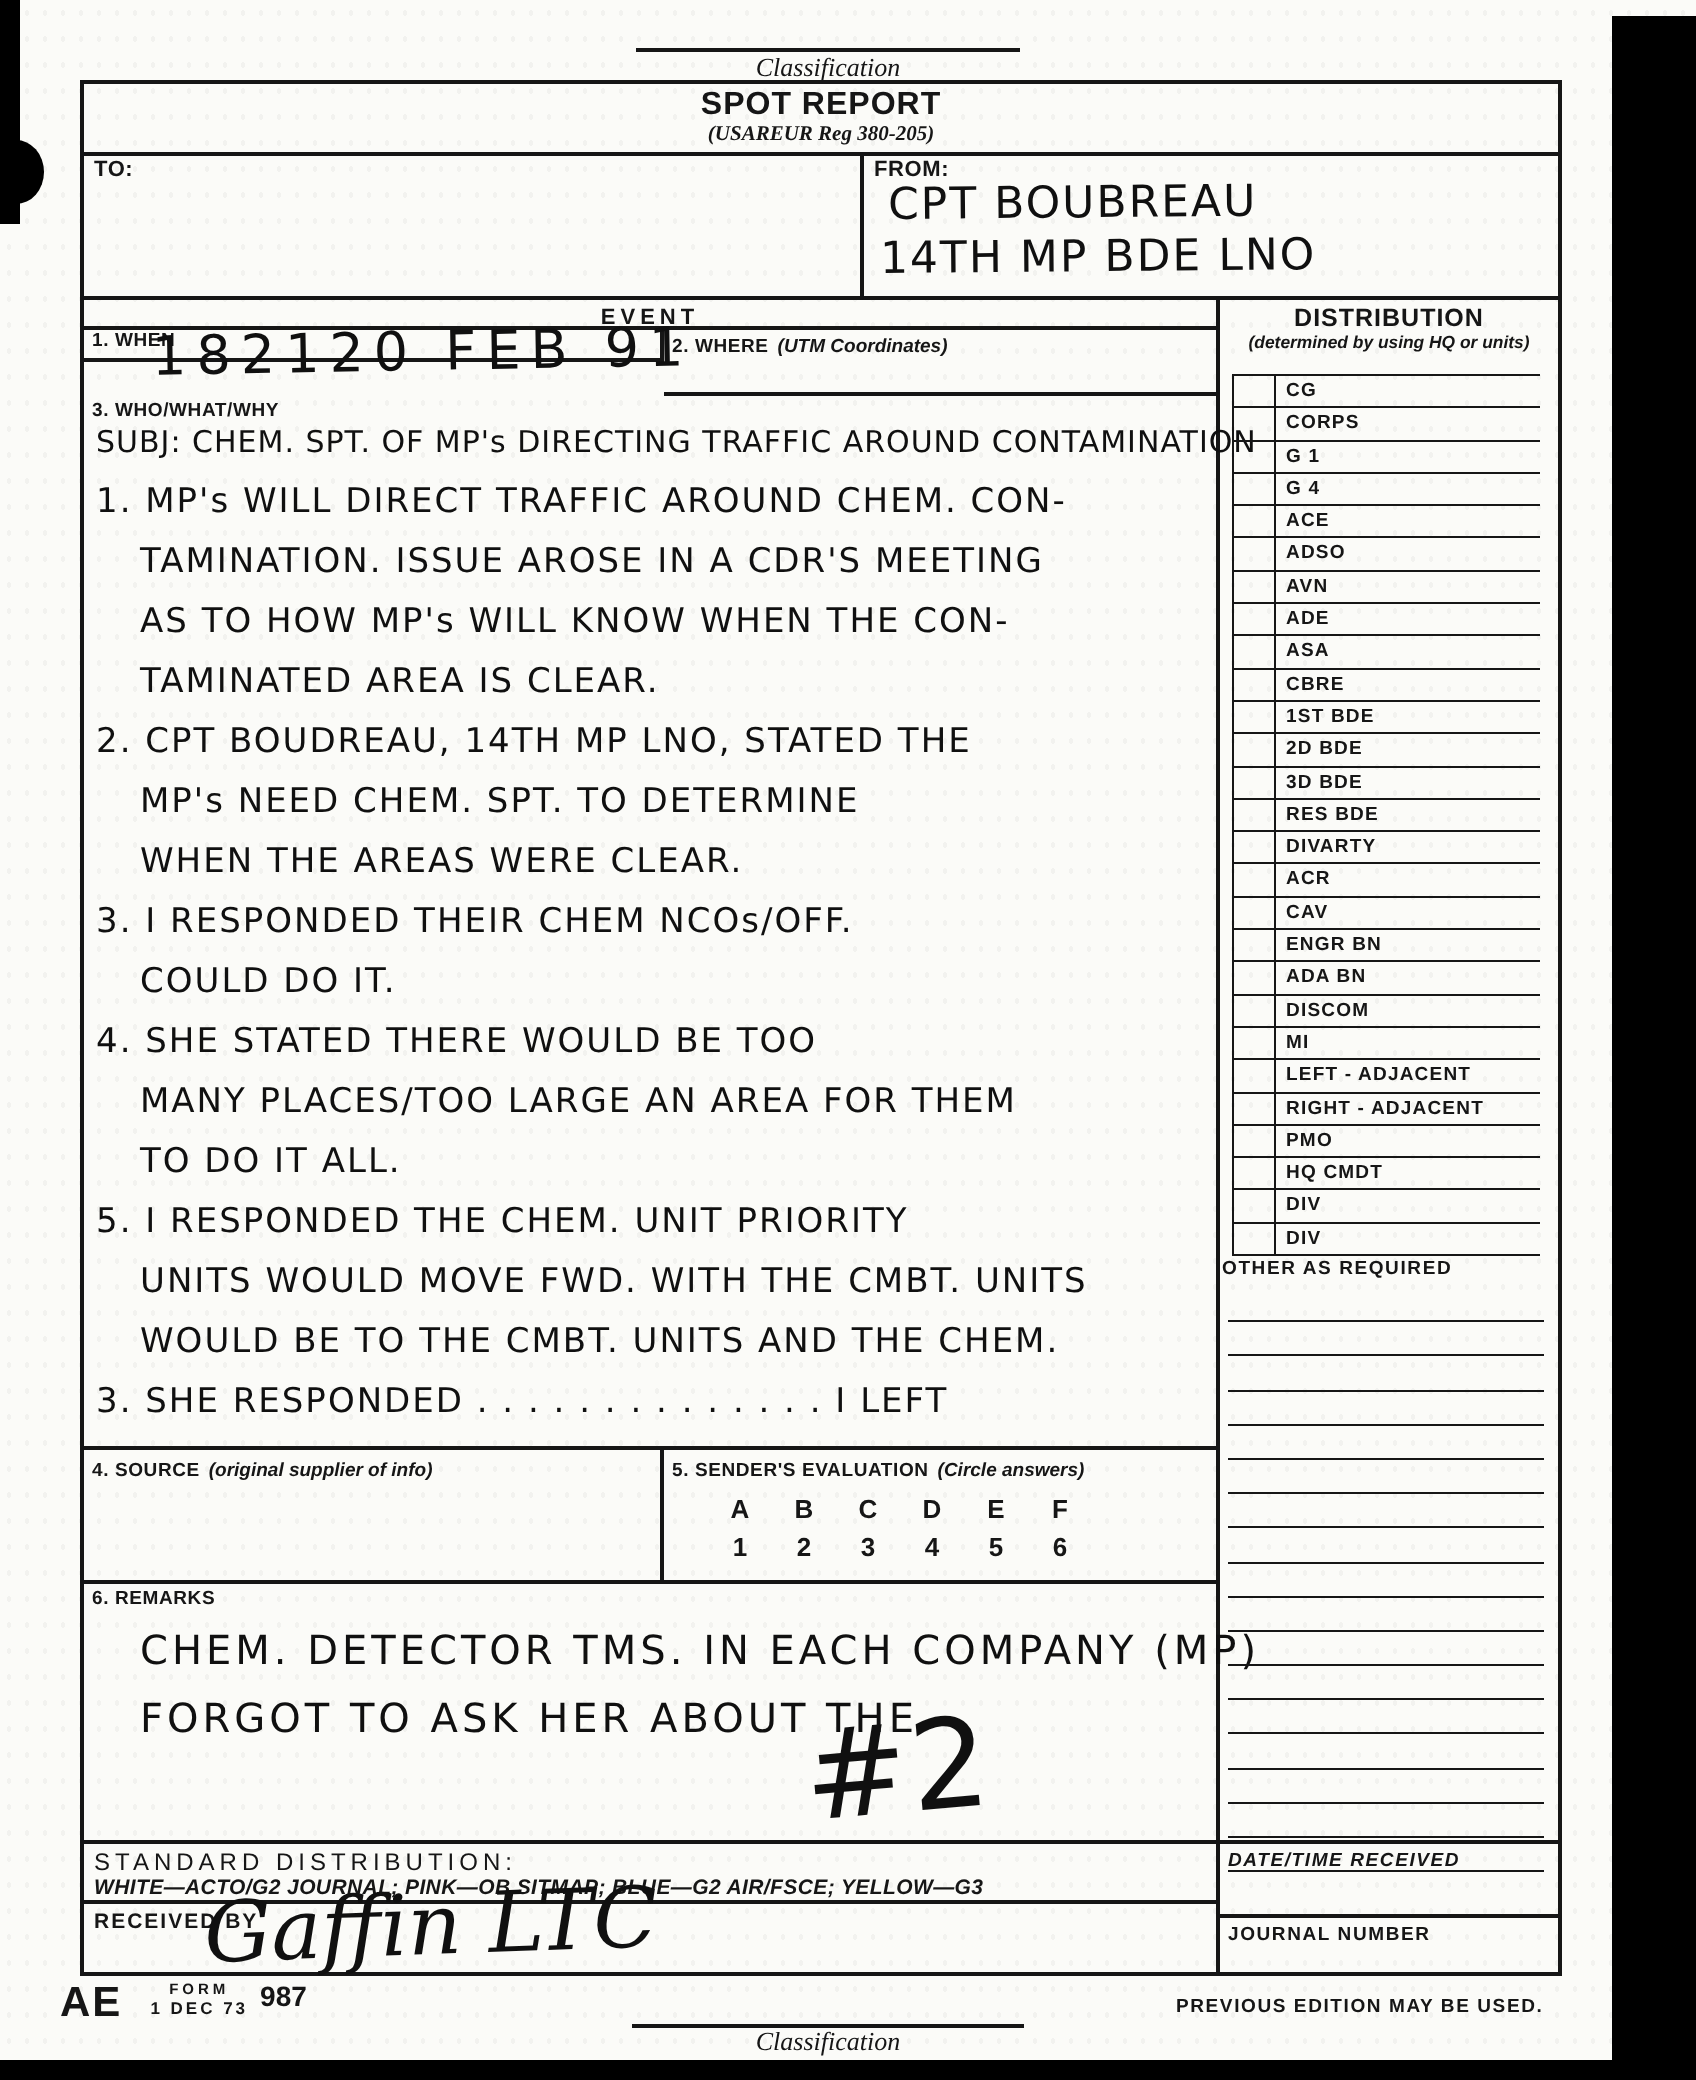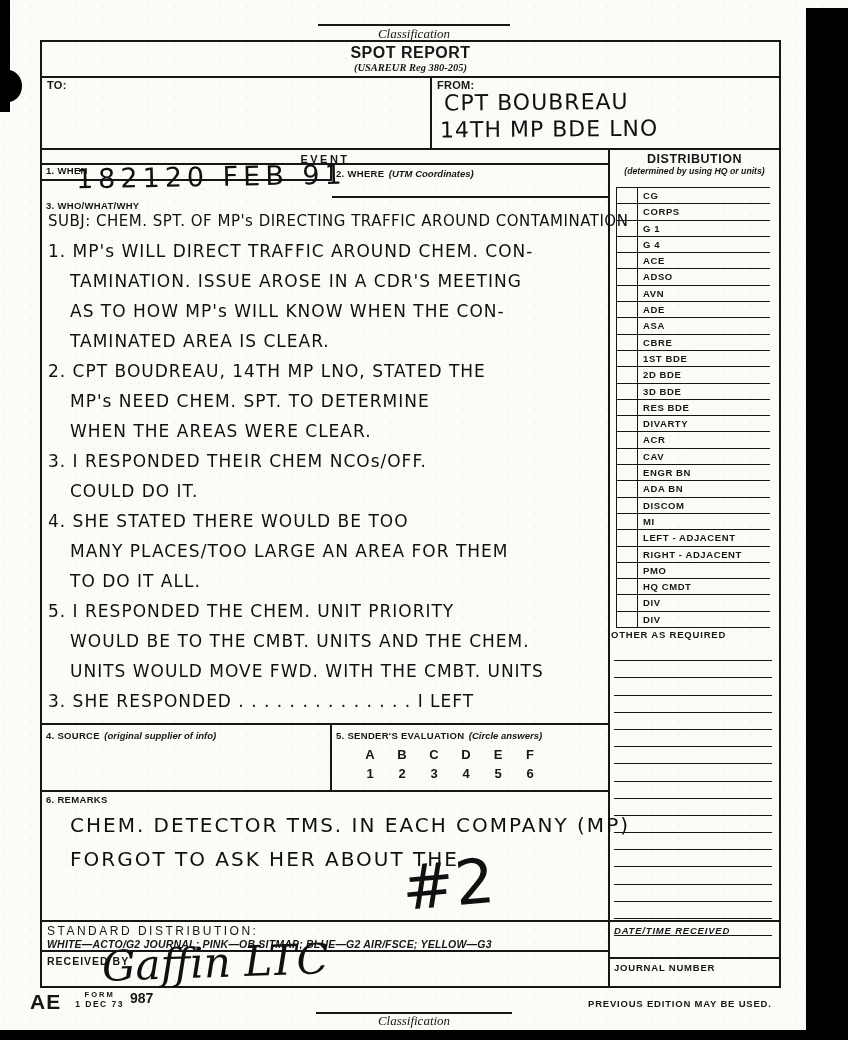"WOULD BE TO THE CMBT." div.hw { order: before "UNITS WOULD MOVE FWD. WITH" -> after "UNITS WOULD MOVE FWD. WITH" }
